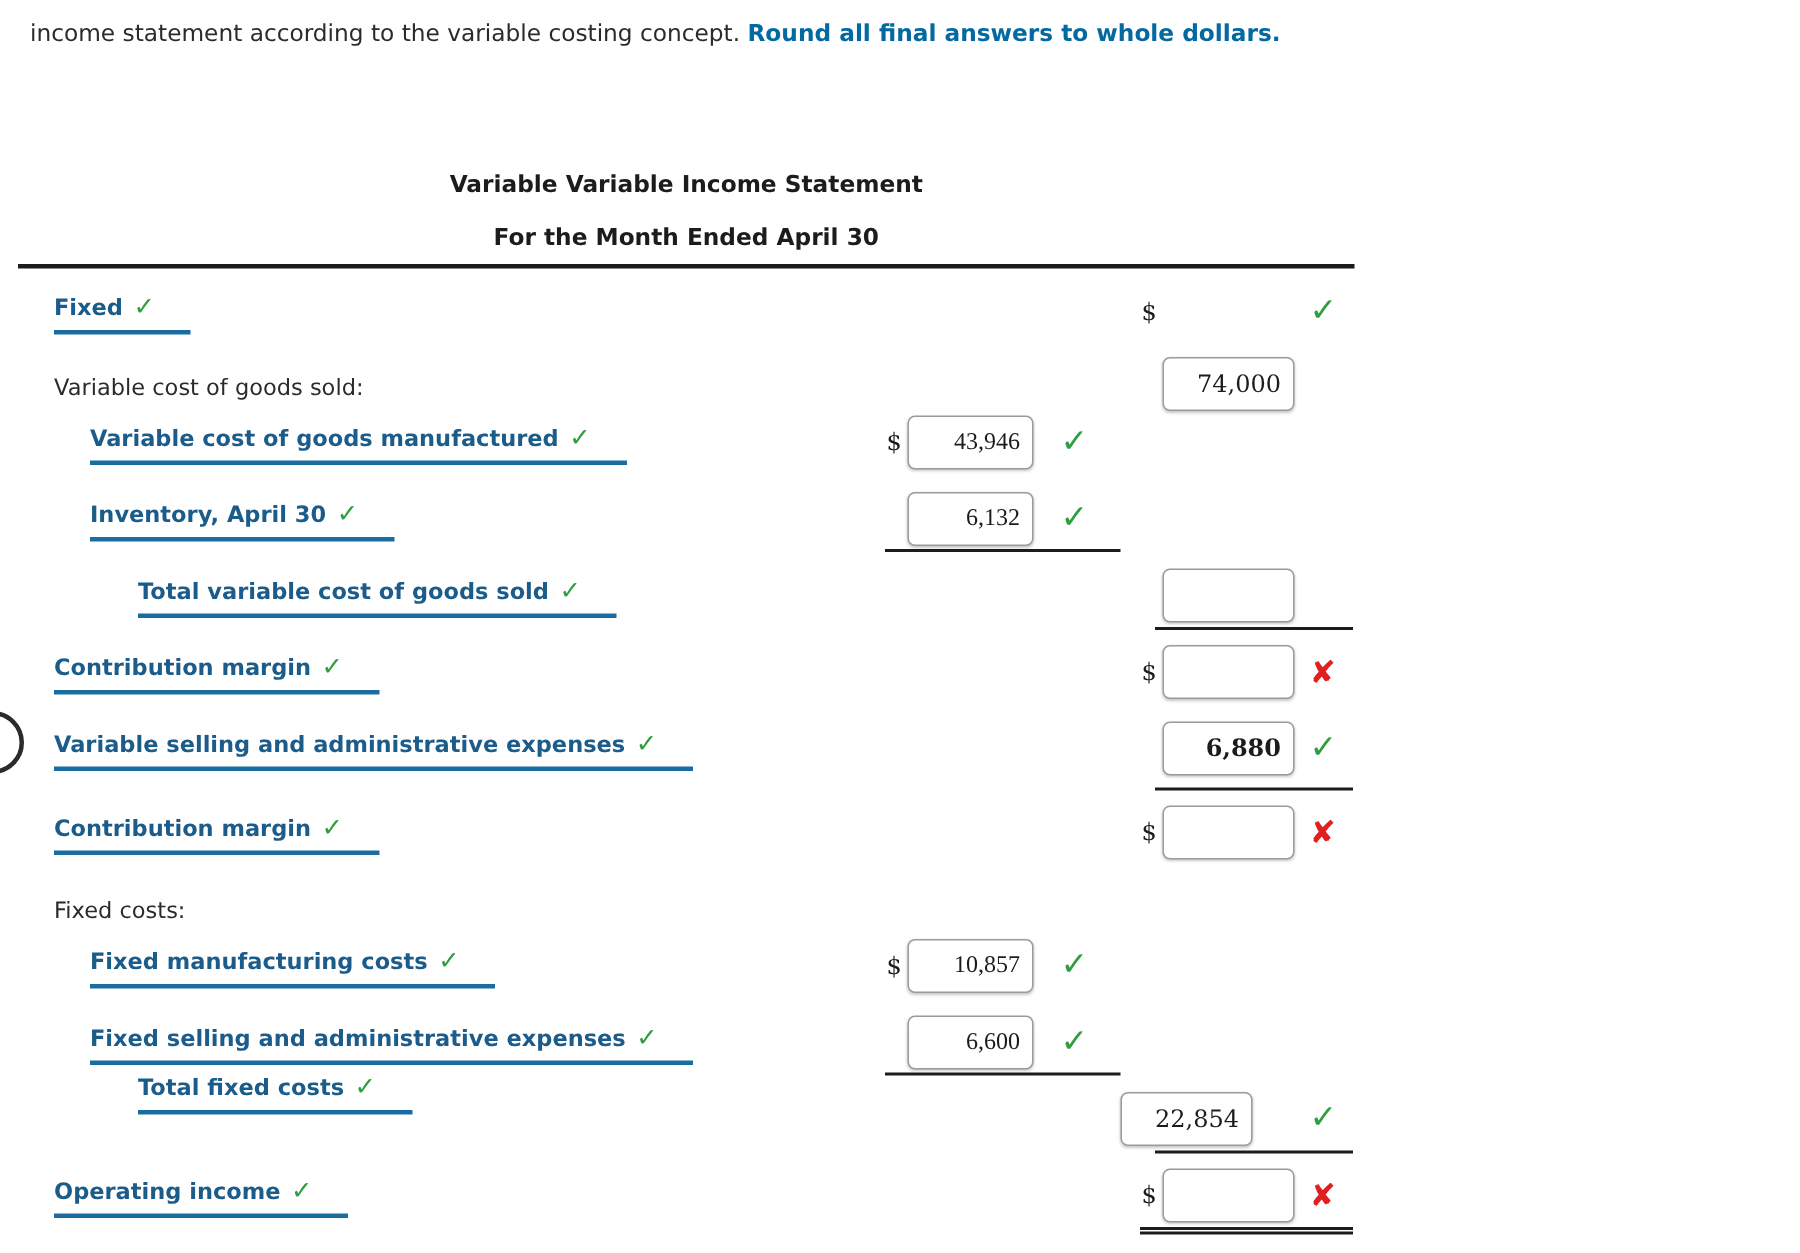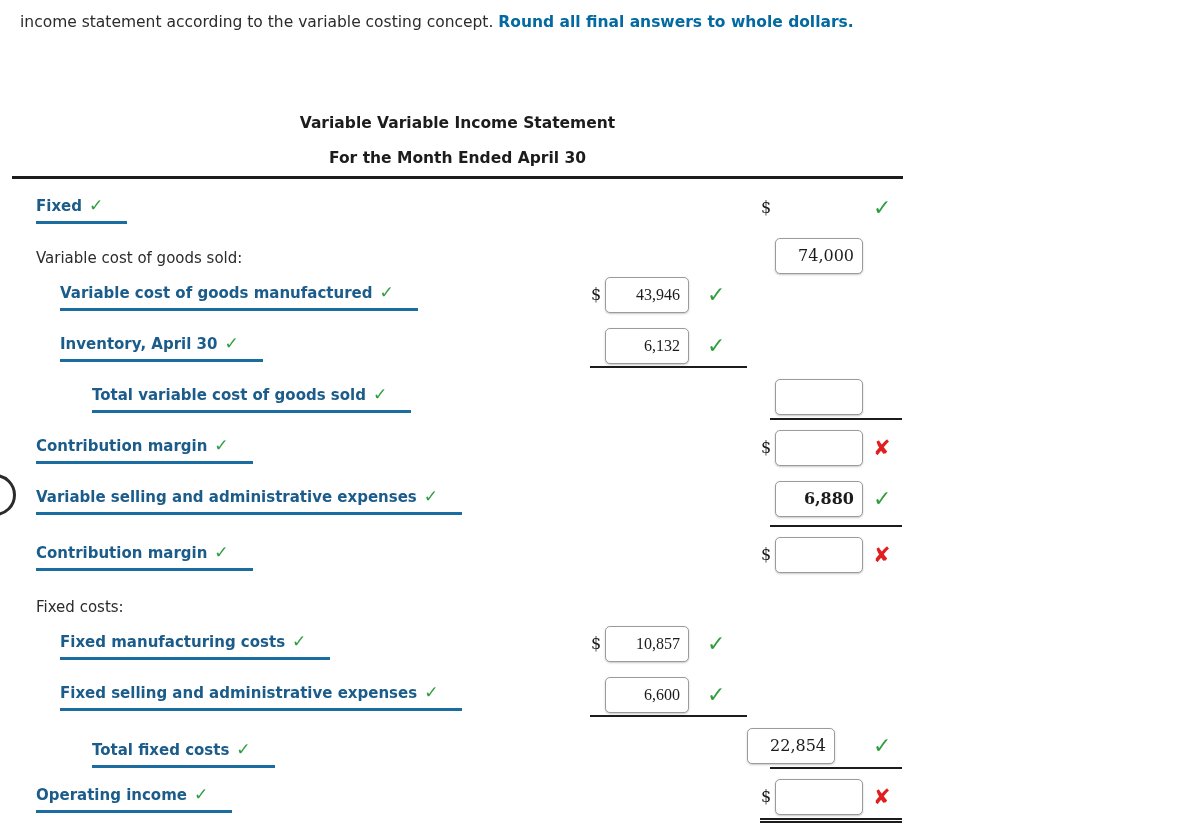"Total fixed costs ✓" div.acct { top: 740px -> 716px }
